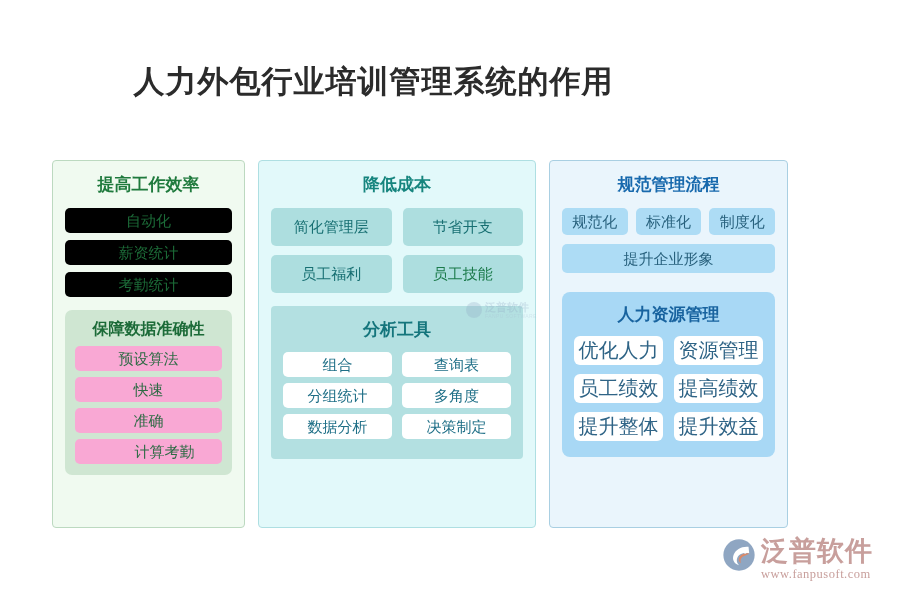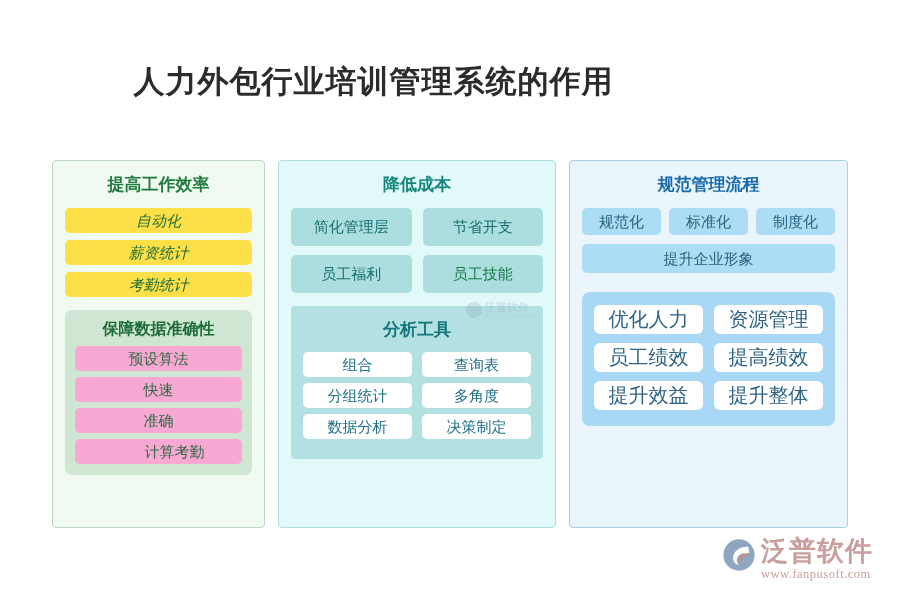"提高工作效率" .panel-green { width: 213px -> 193px }
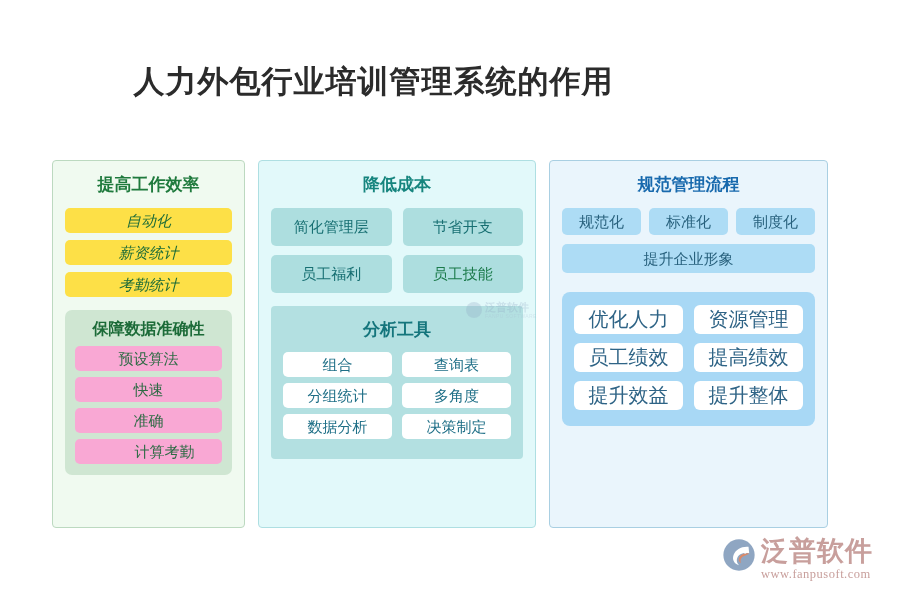"规范管理流程" .panel-blue { width: 279px -> 239px }
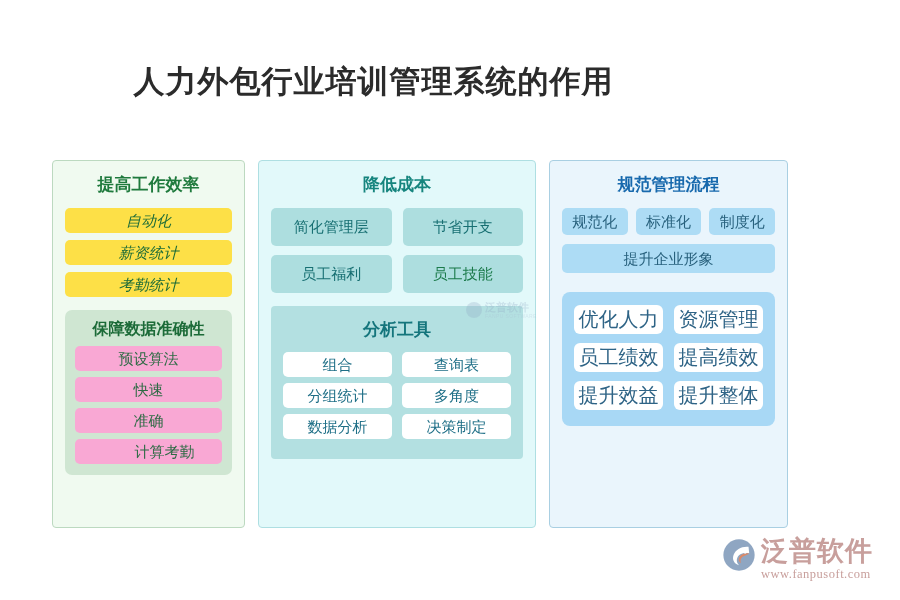"自动化" .chip-green { background: #fde047 -> #000000; font-style: italic -> none }
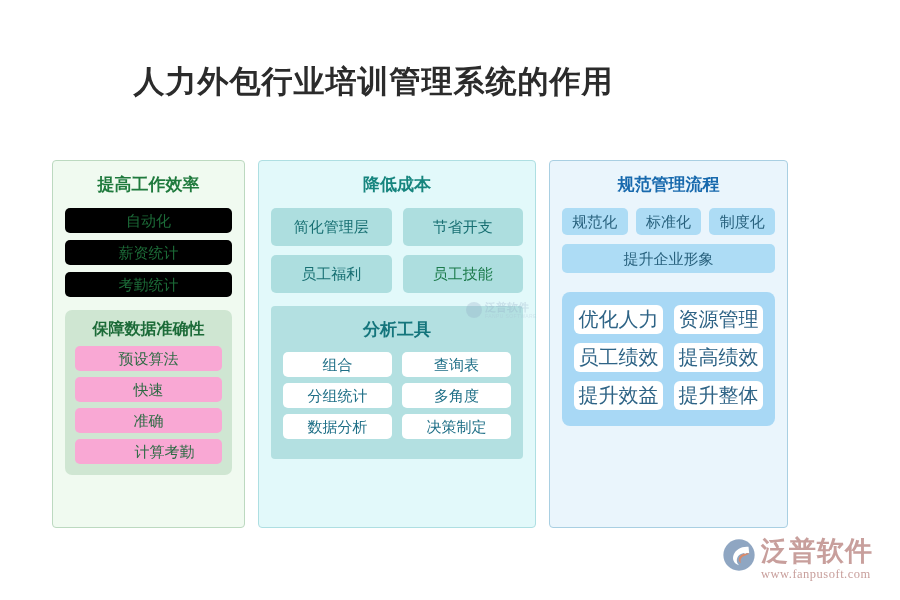"人力资源管理" div.sub-head { html: none -> <div>人力资源管理</div> }
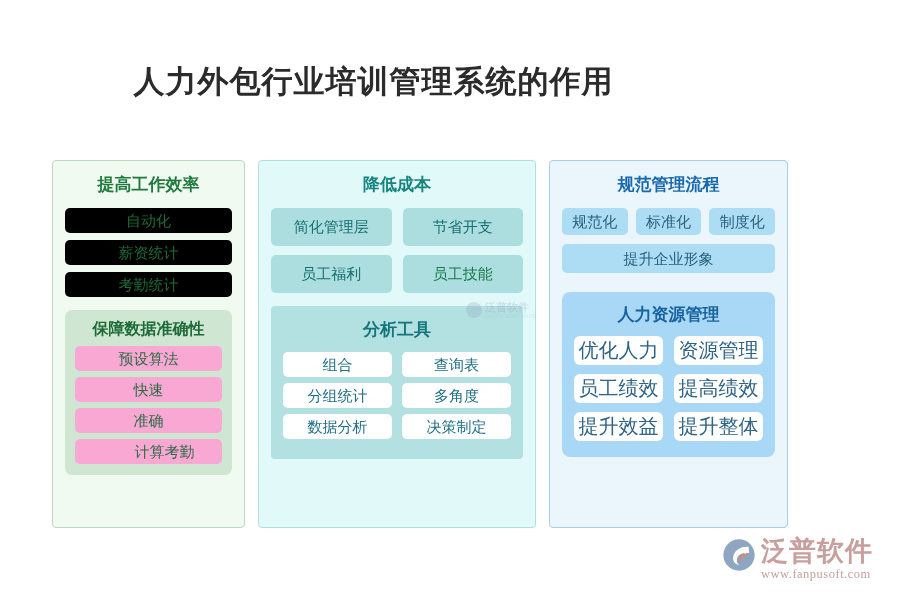"提升效益" div.chip { order: before "提升整体" -> after "提升整体" }
